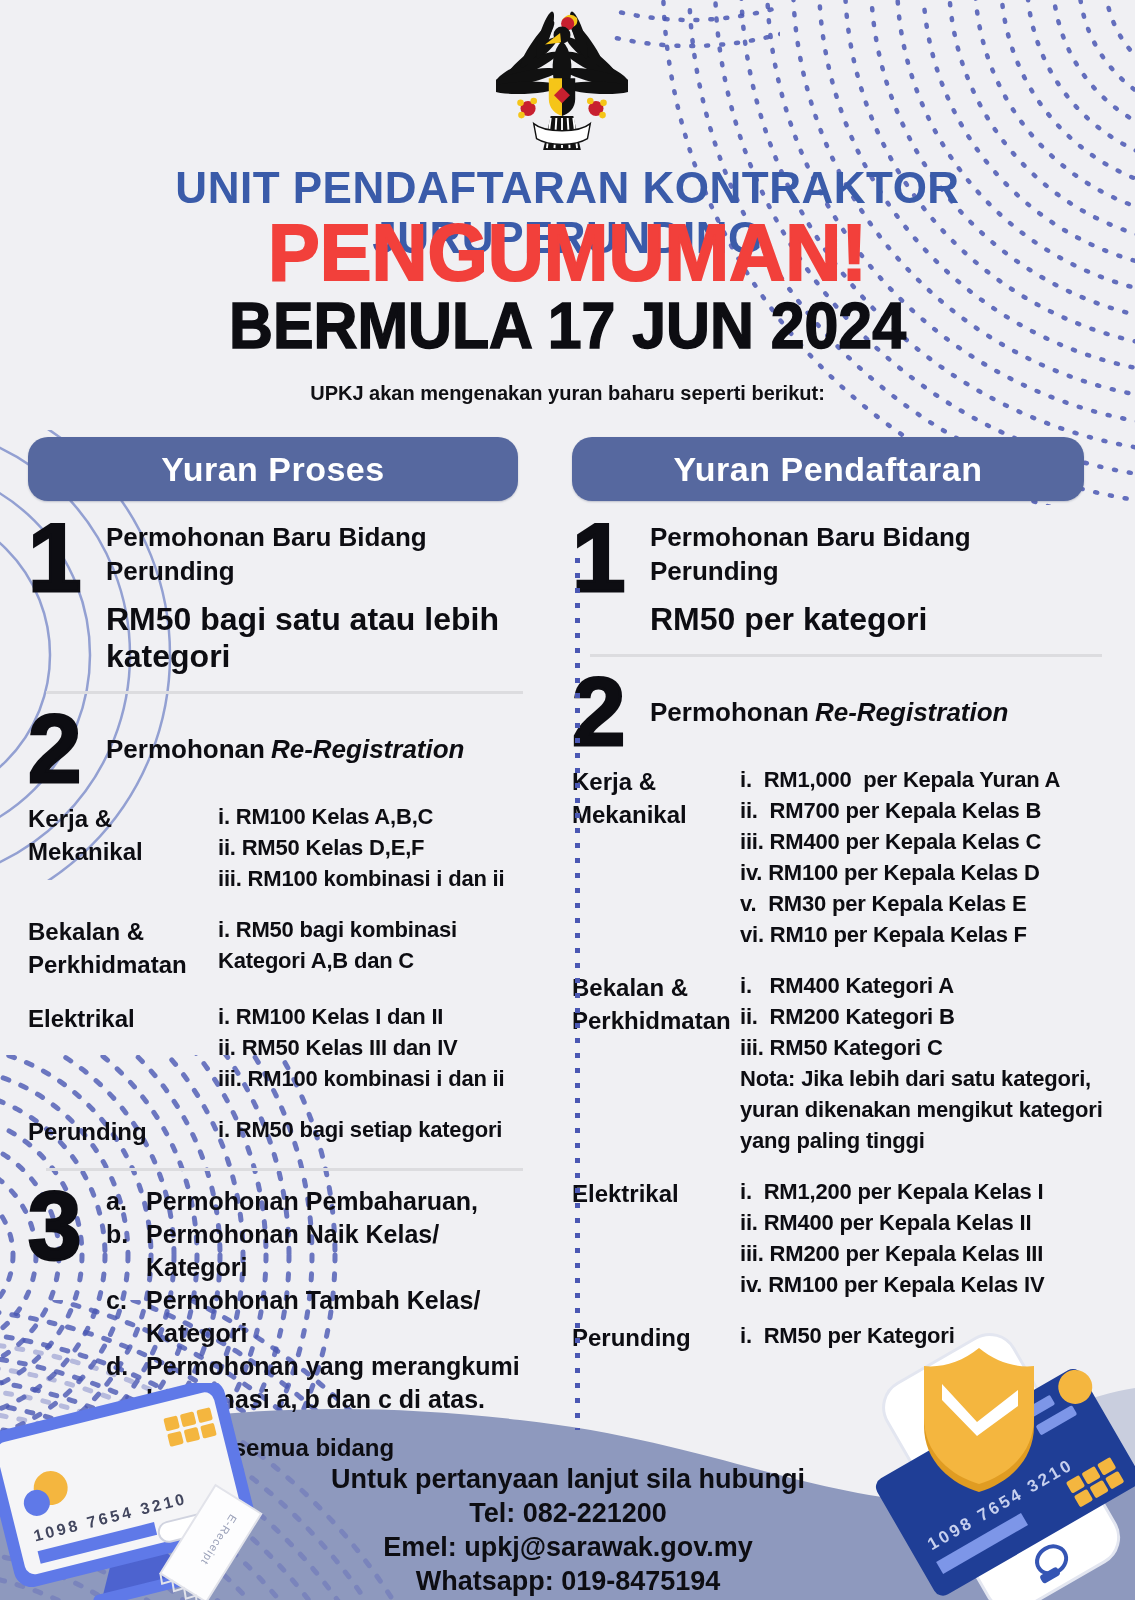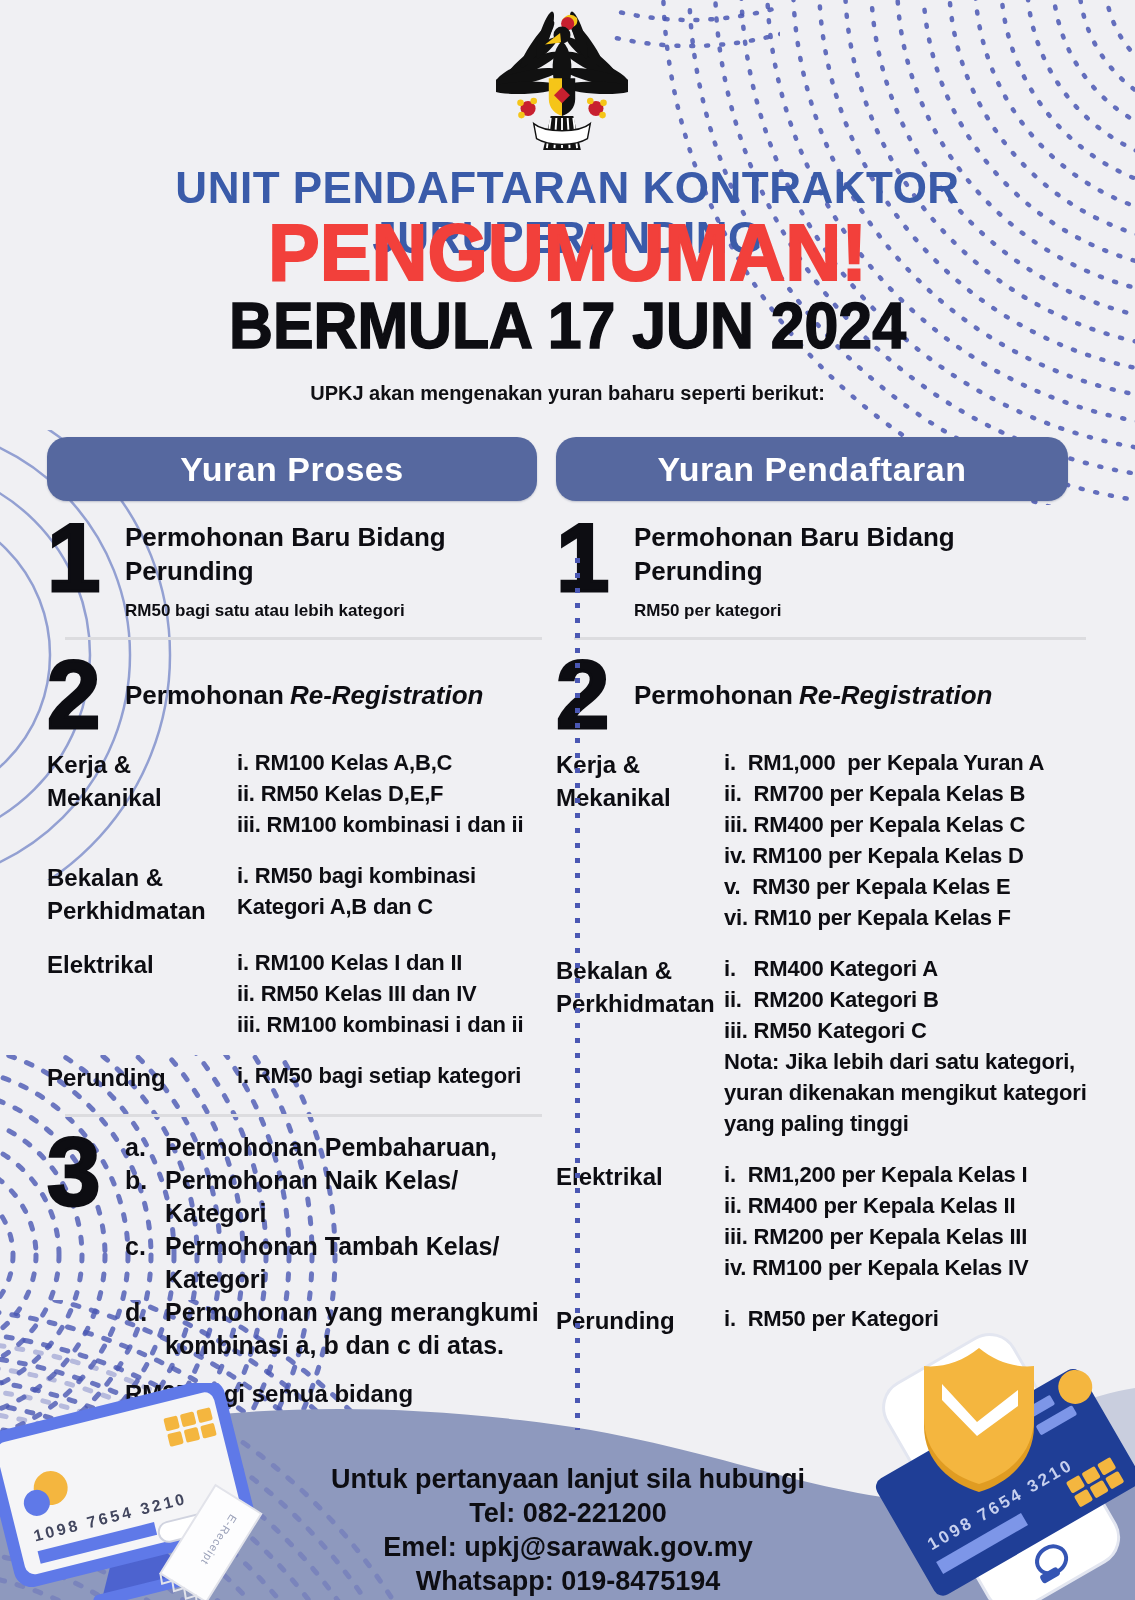"Yuran Proses" .col0 { left: 47px -> 28px }
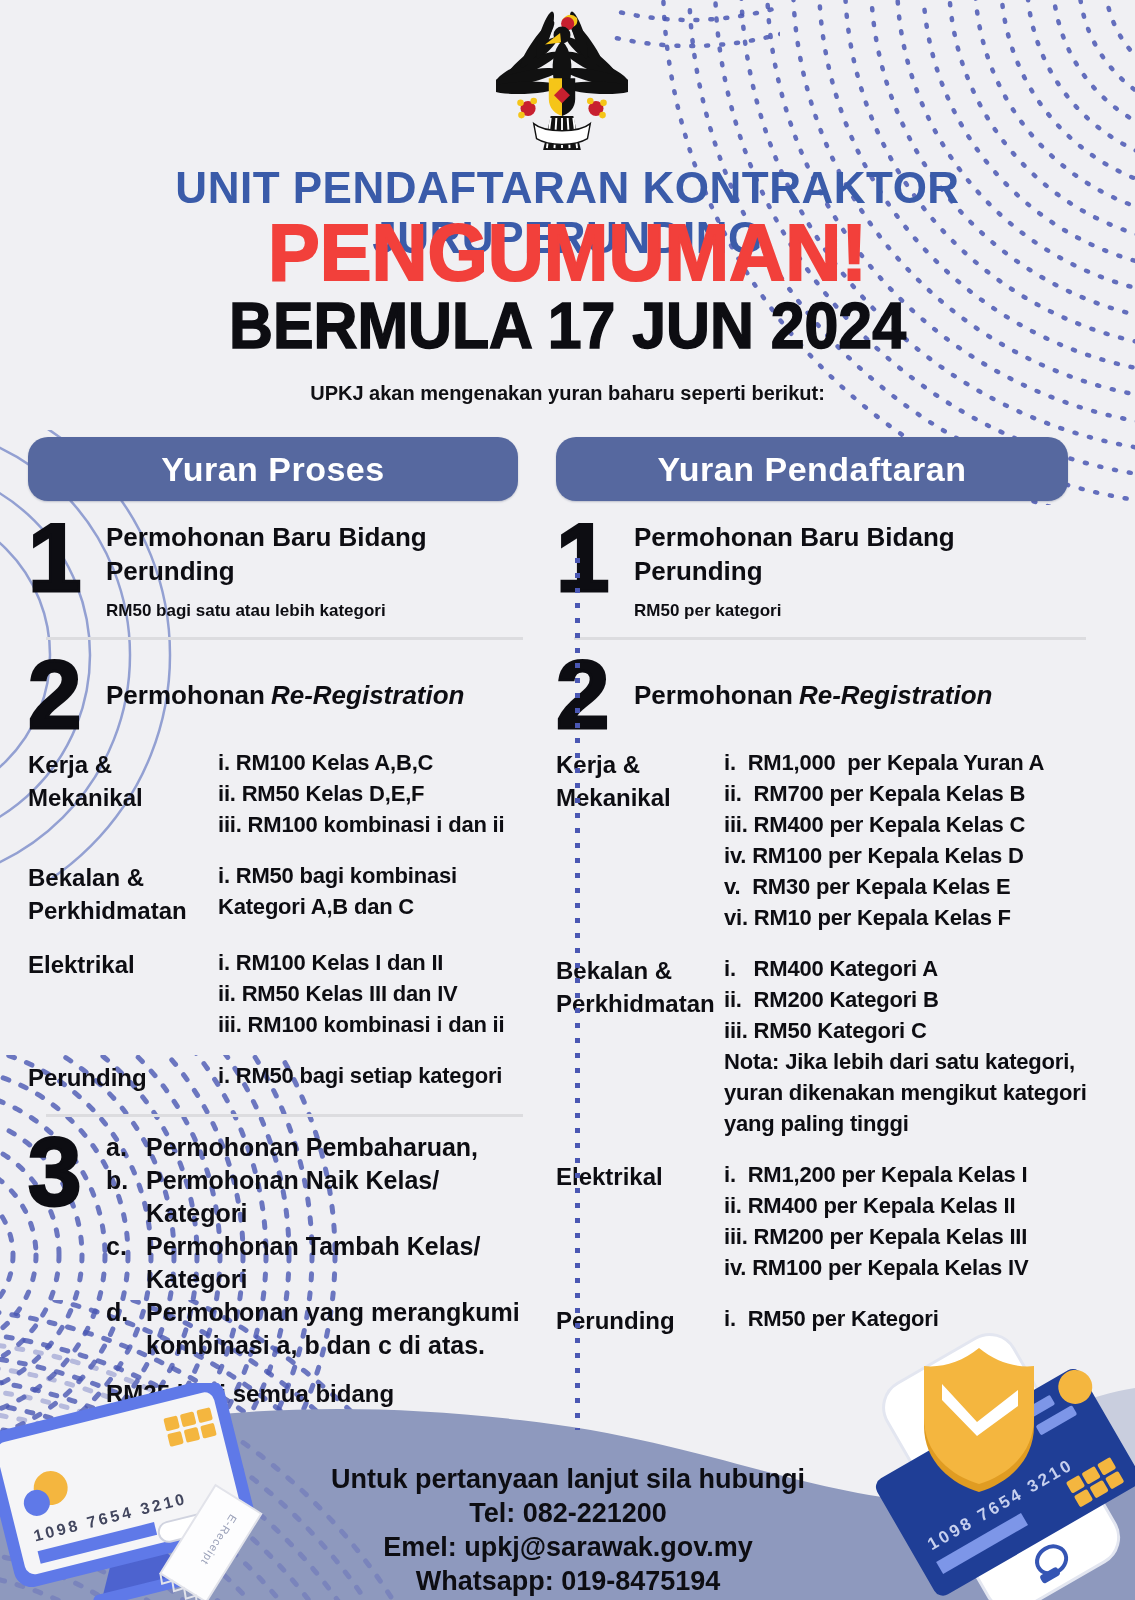"Yuran Pendaftaran" .col1 { left: 556px -> 572px }
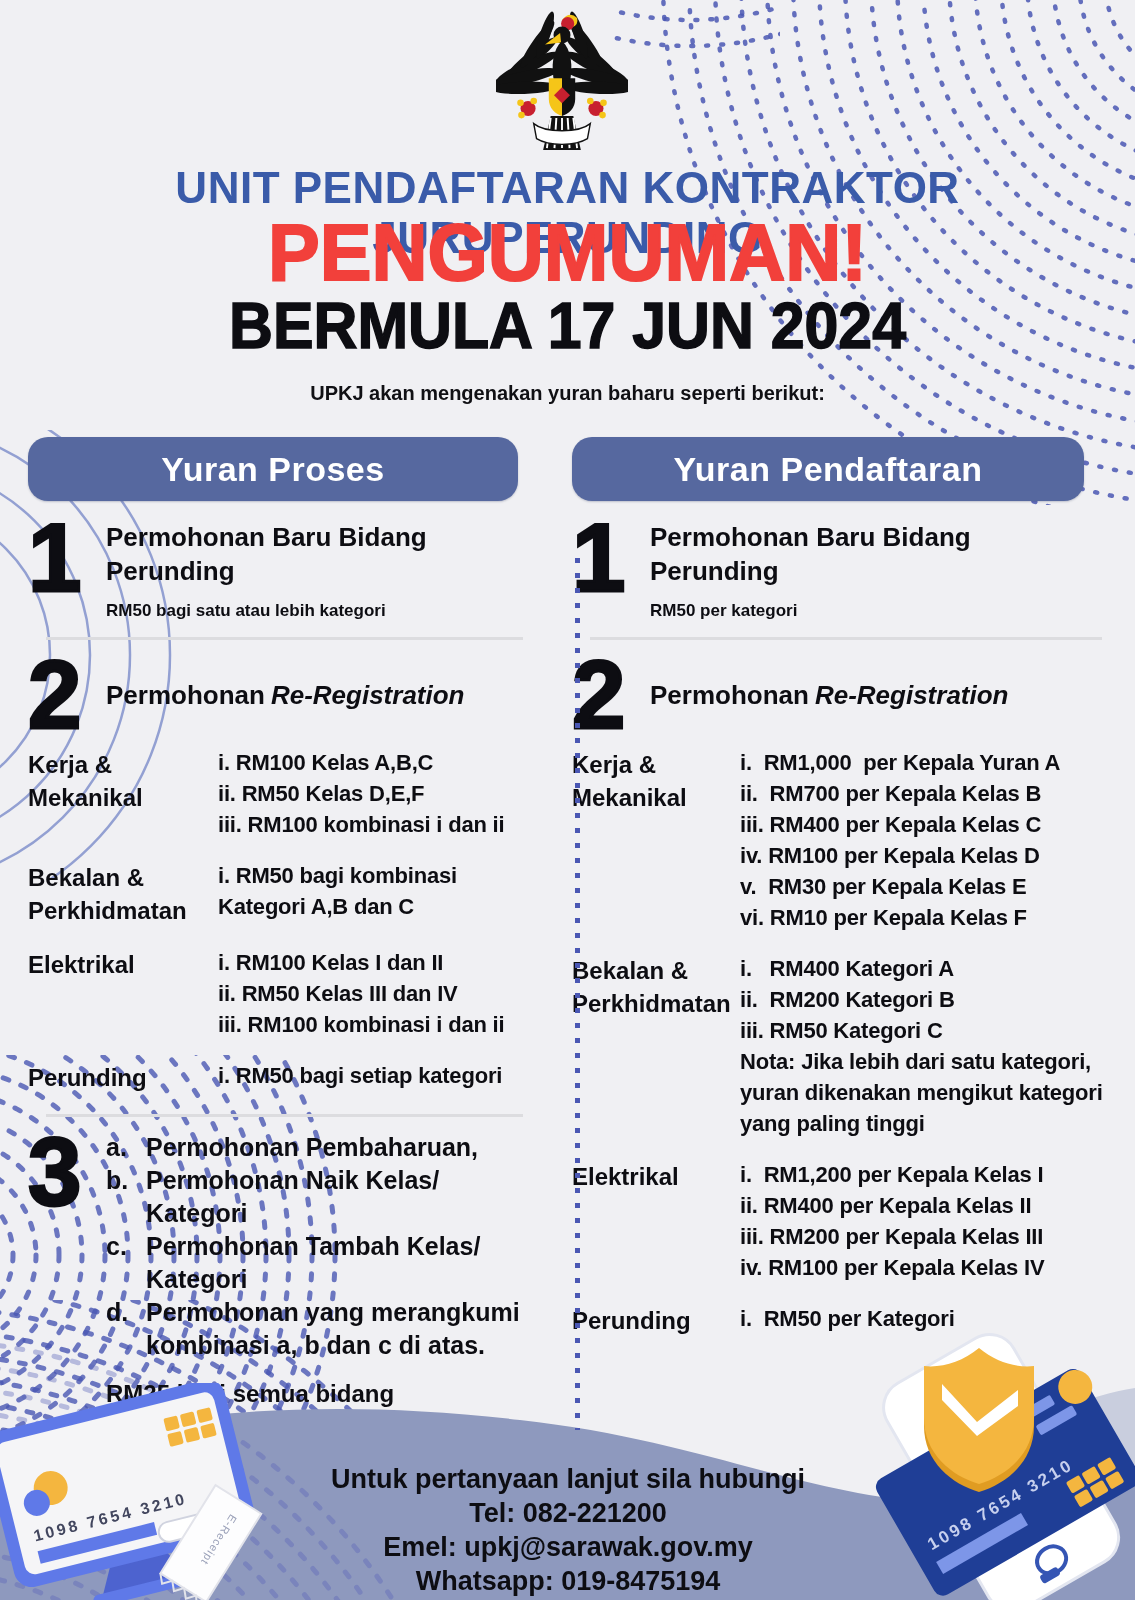"RM50 bagi satu atau lebih" .note { font-size: 17px -> 32px }
